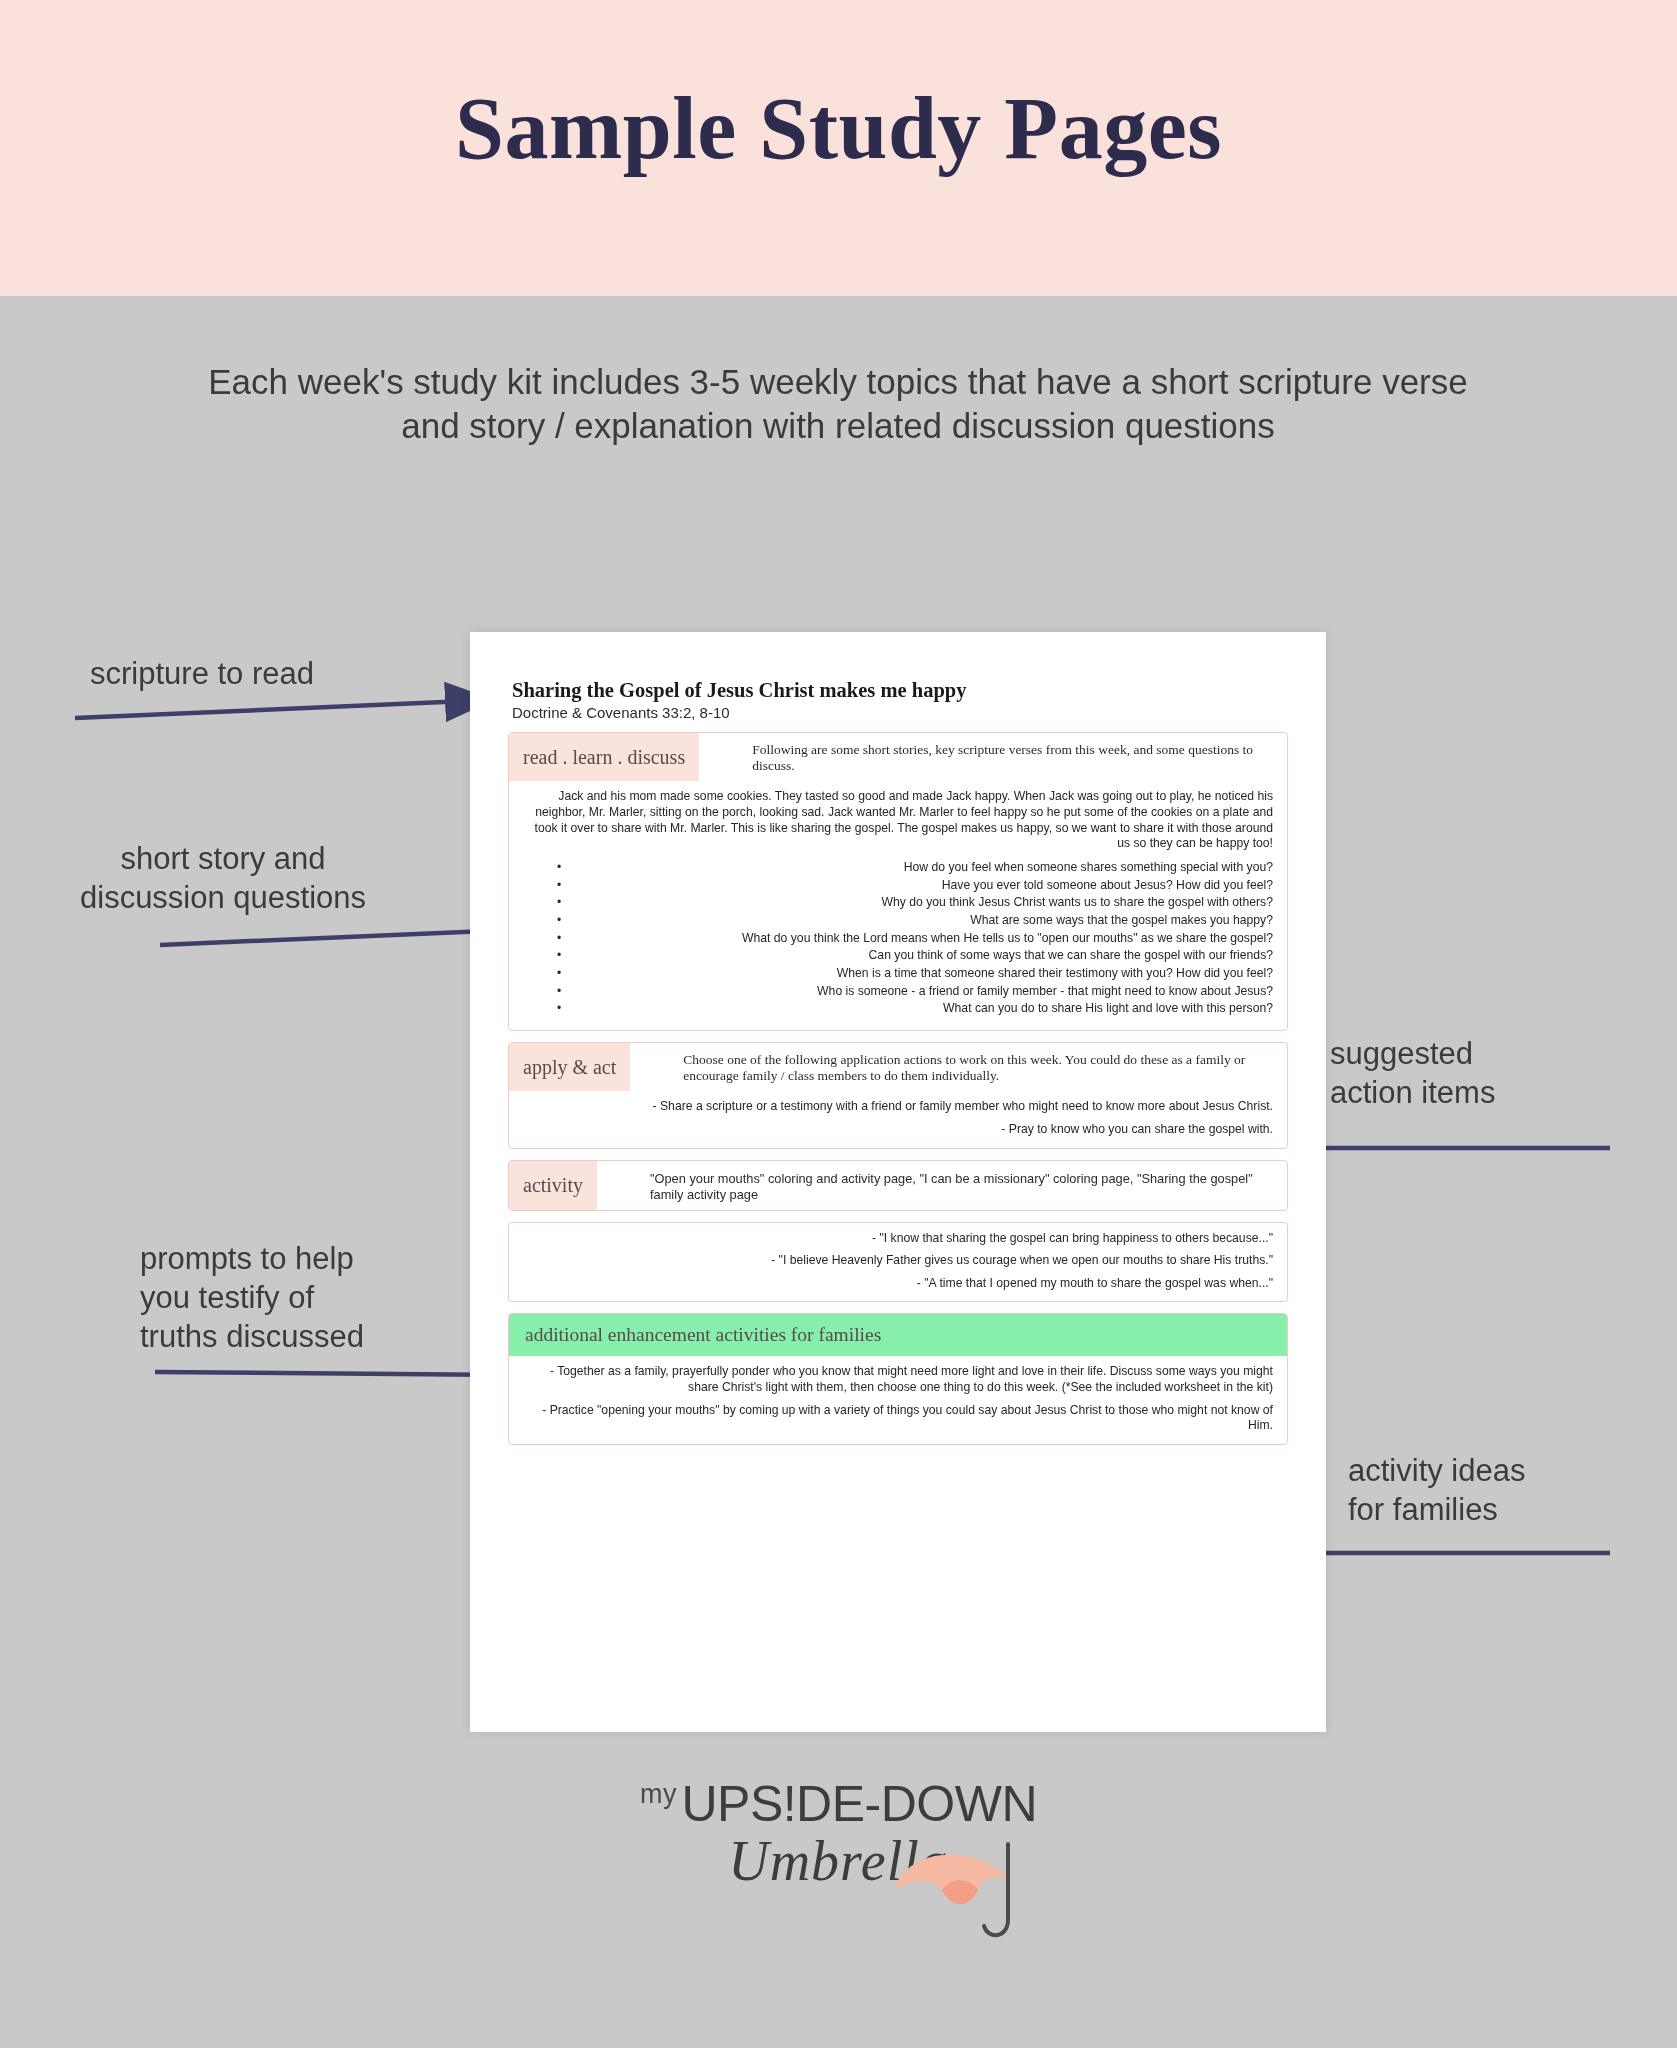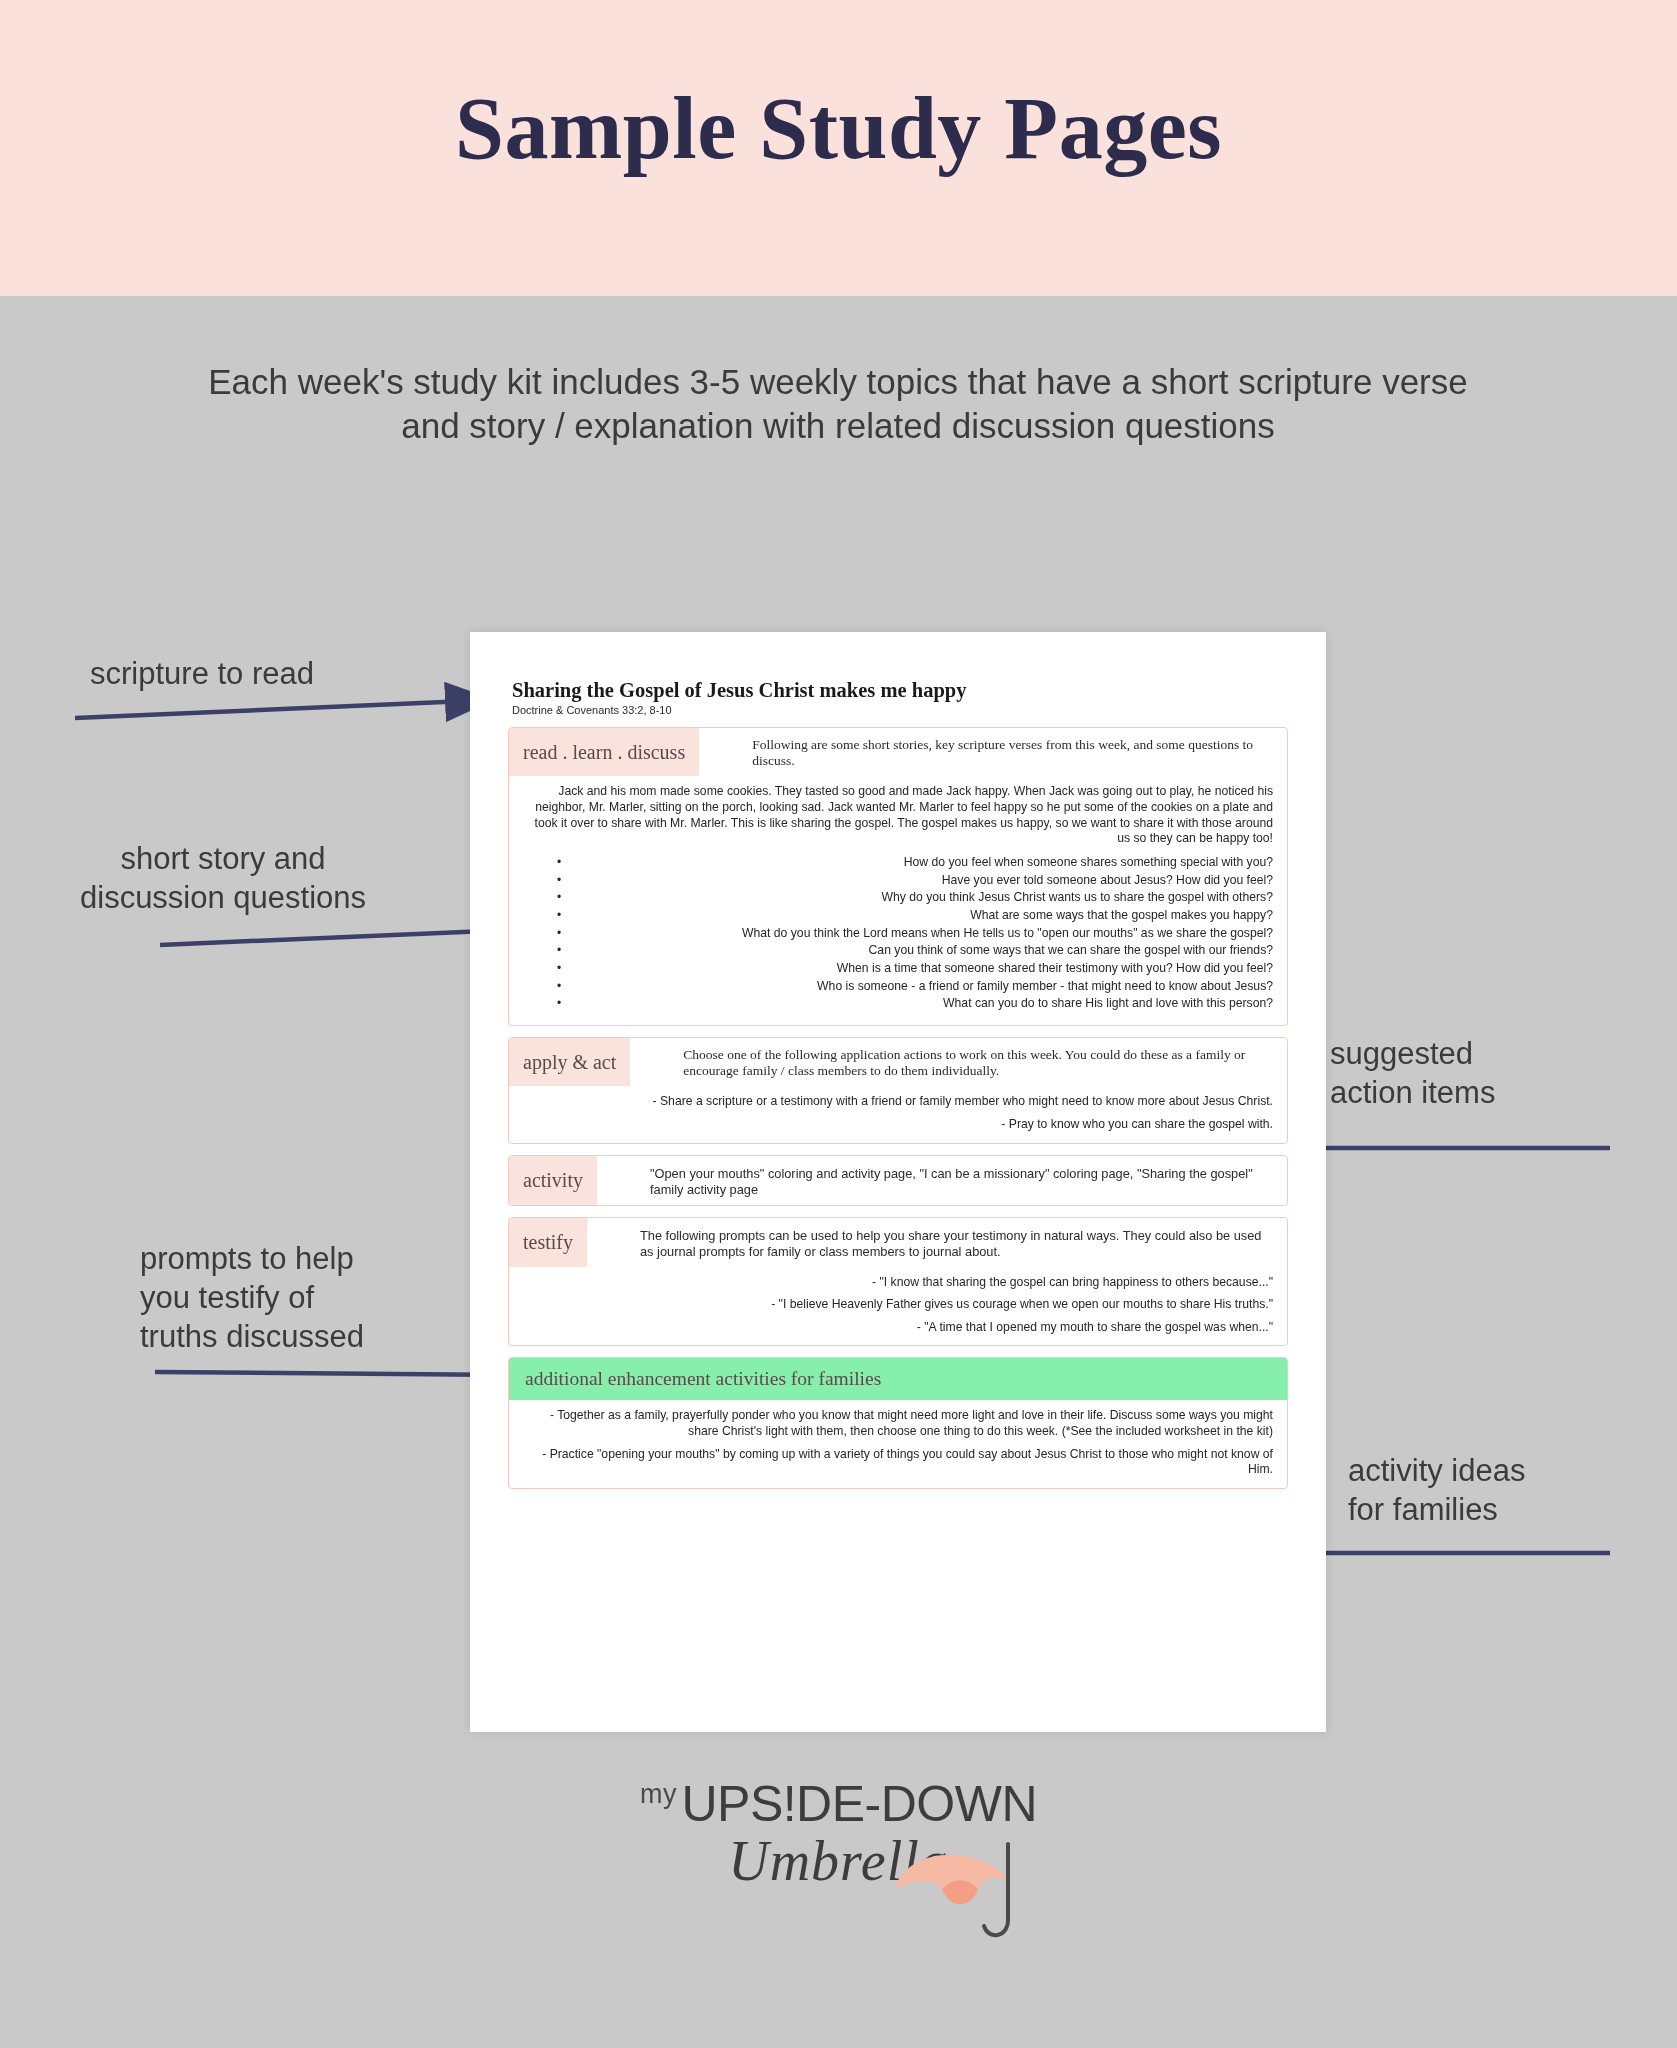"Doctrine & Covenants 33:2, 8-10" .doc-sub { font-size: 11px -> 15px }
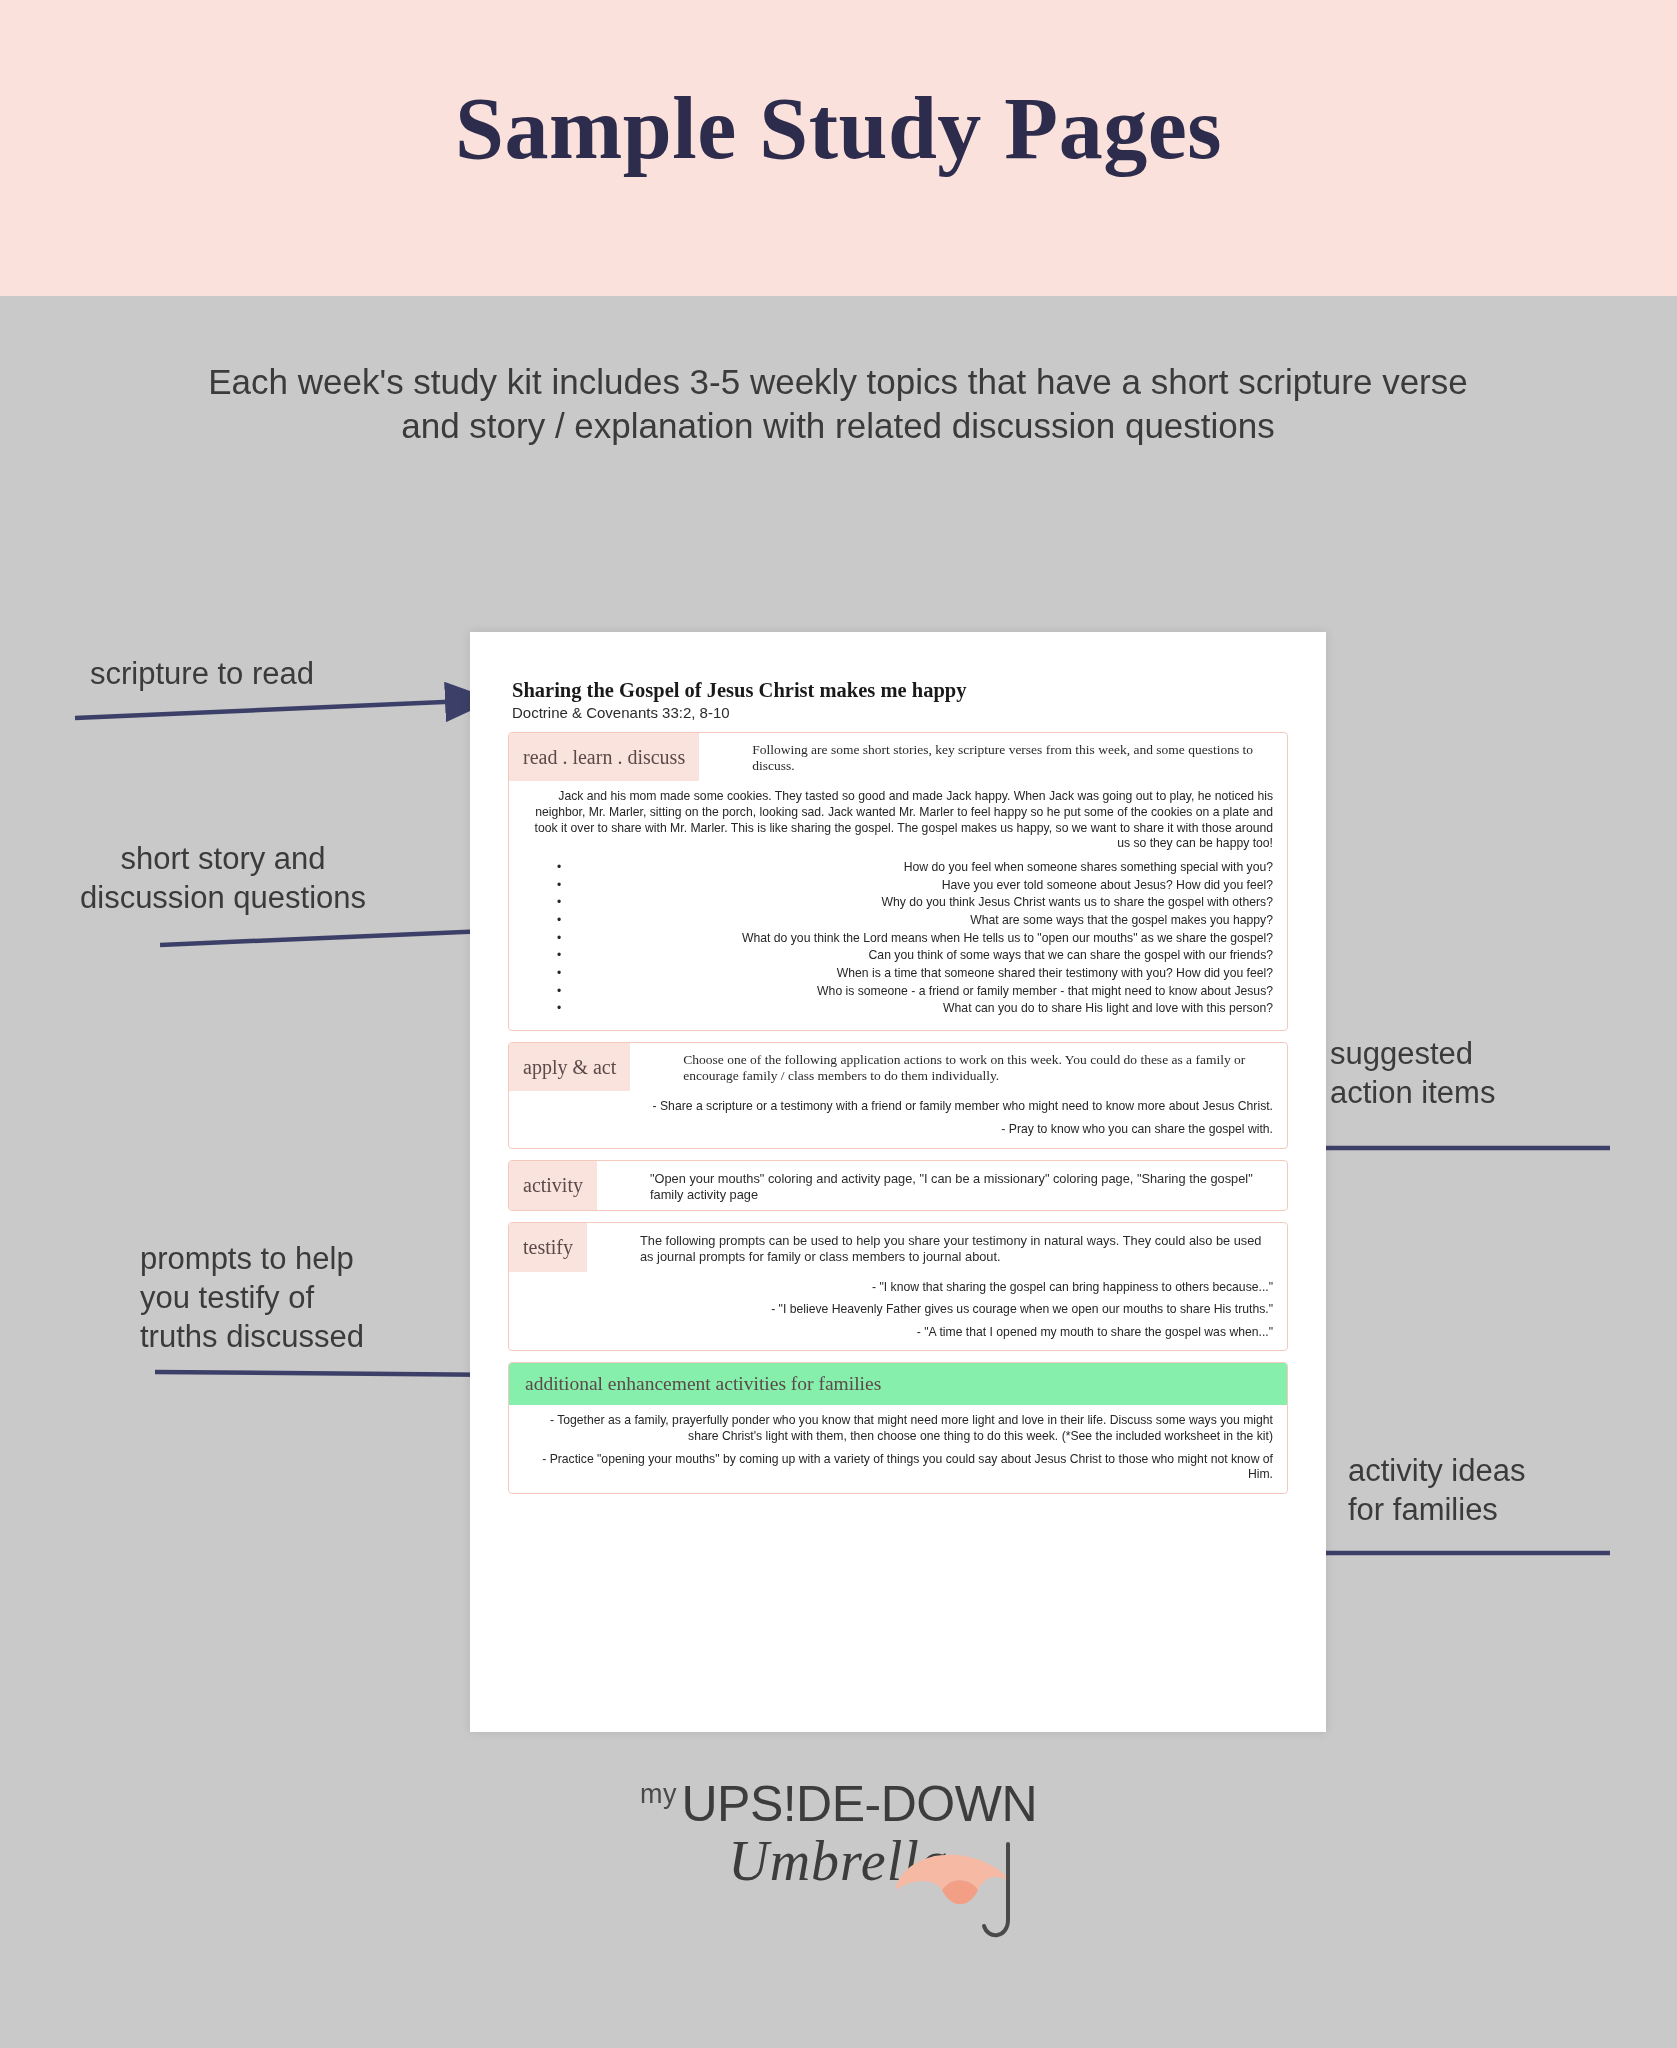"testify" div.card-head { html: <div> <div>testify</div> <div>The following prompts can be used to help you share your testimony in natural ways. They could also be used as journal prompts for family or class members to journal about.</div> </div> -> none }
